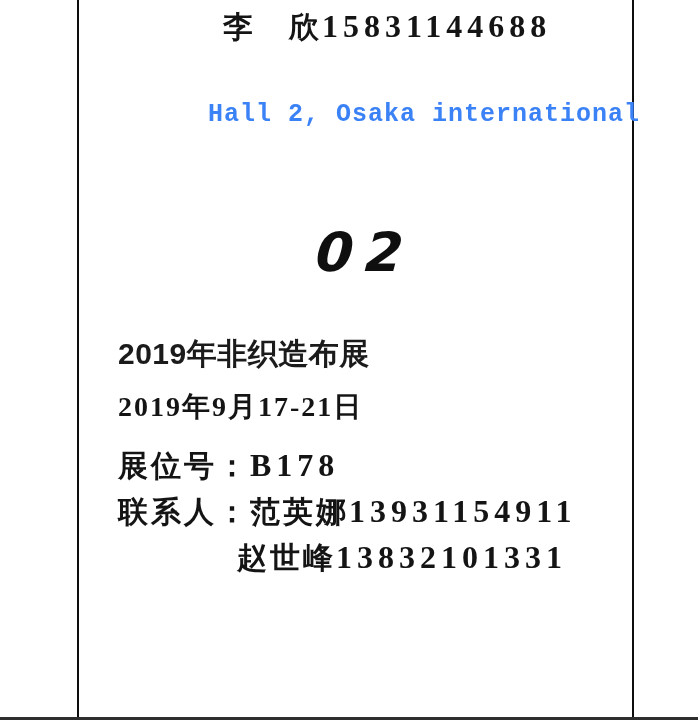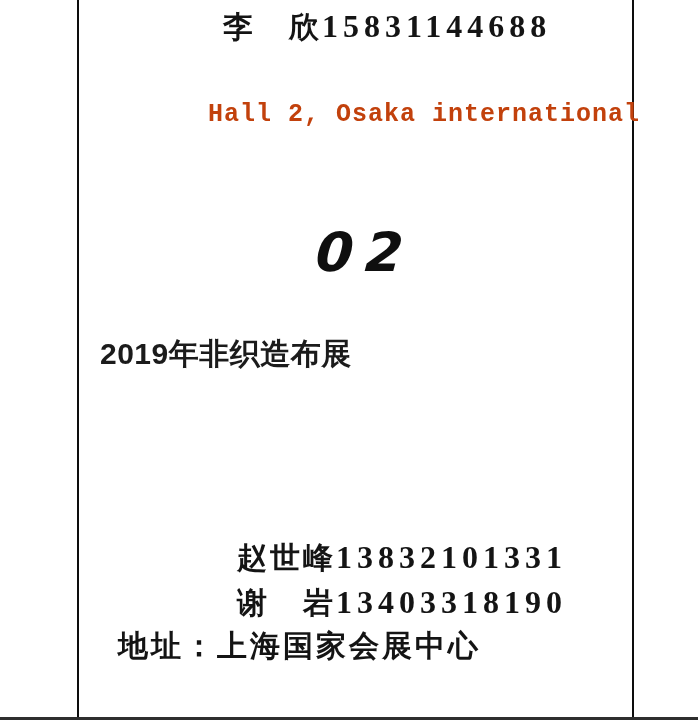"Hall 2, Osaka international" .latin { color: #c2410c -> #3b82f6 }
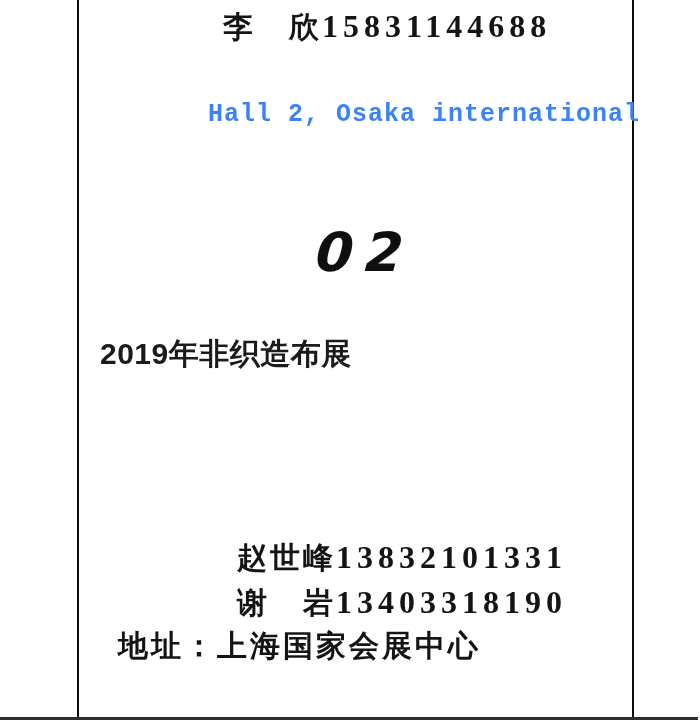"2019年非织造布展" div.txt { left: 100px -> 118px }
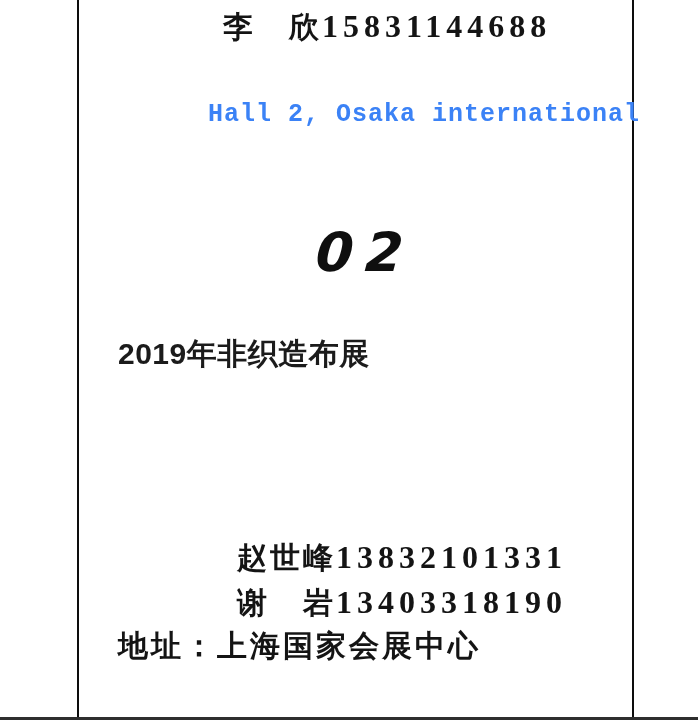"2019年9月17-21日" div.txt { html: none -> <div> <span>2019年9月17-21日</span> </div> }
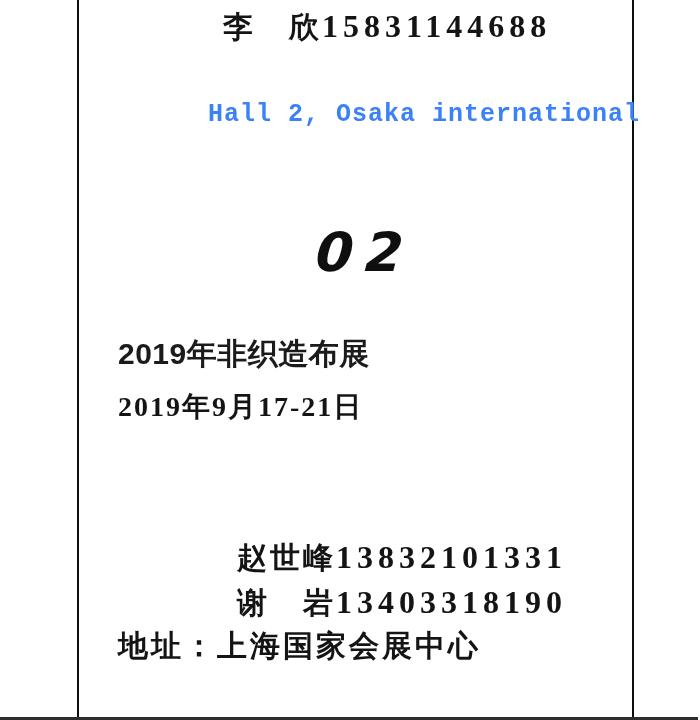"展位号：B178" div.txt { html: none -> <div> <span>展位号：</span><span>B178</span> </div> }
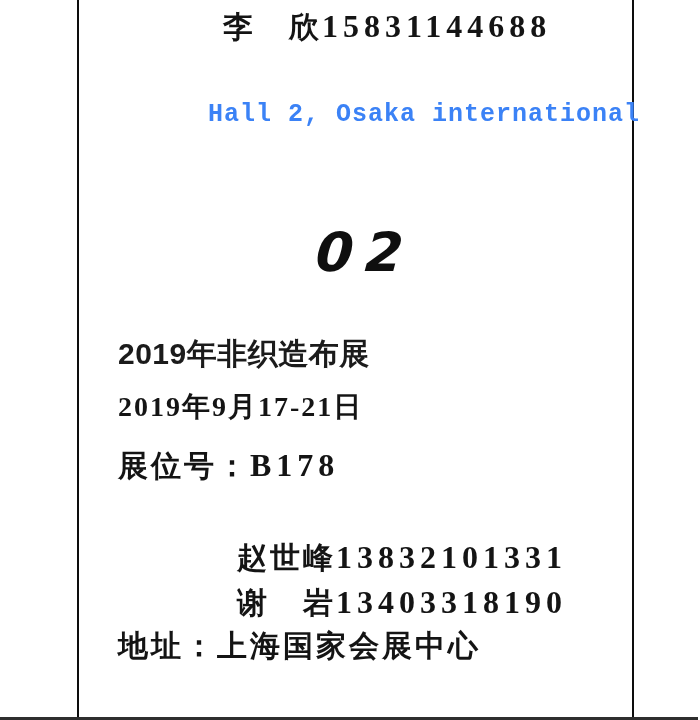"联系人：范英娜13931154911" div.txt { html: none -> <div> <span>联系人：</span><span>范英娜</span><span>13931154911</span> </div> }
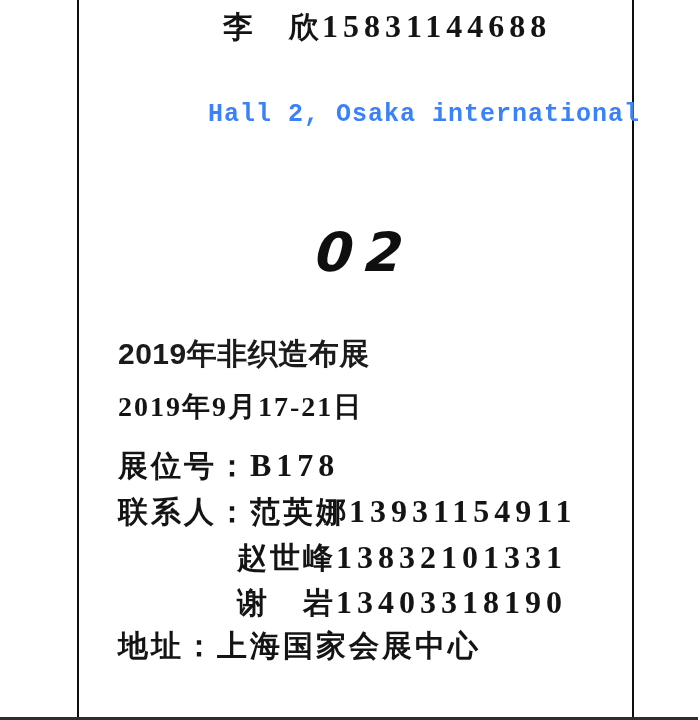"谢 岩13403318190" div.txt { html: <div> <span>谢 岩</span><span>13403318190</span> </div> -> none }
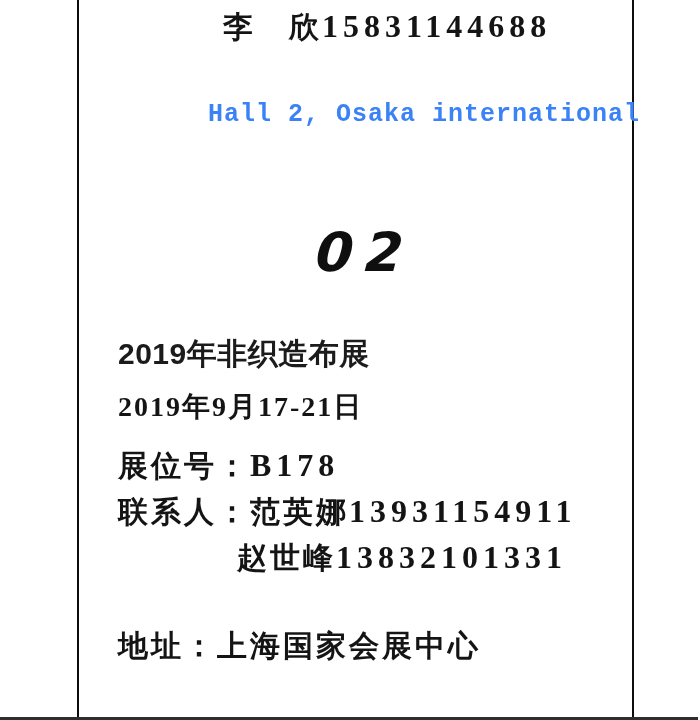"地址：上海国家会展中心" div.txt { html: <div> <span>地址：</span><span>上海国家会展中心</span> </div> -> none }
